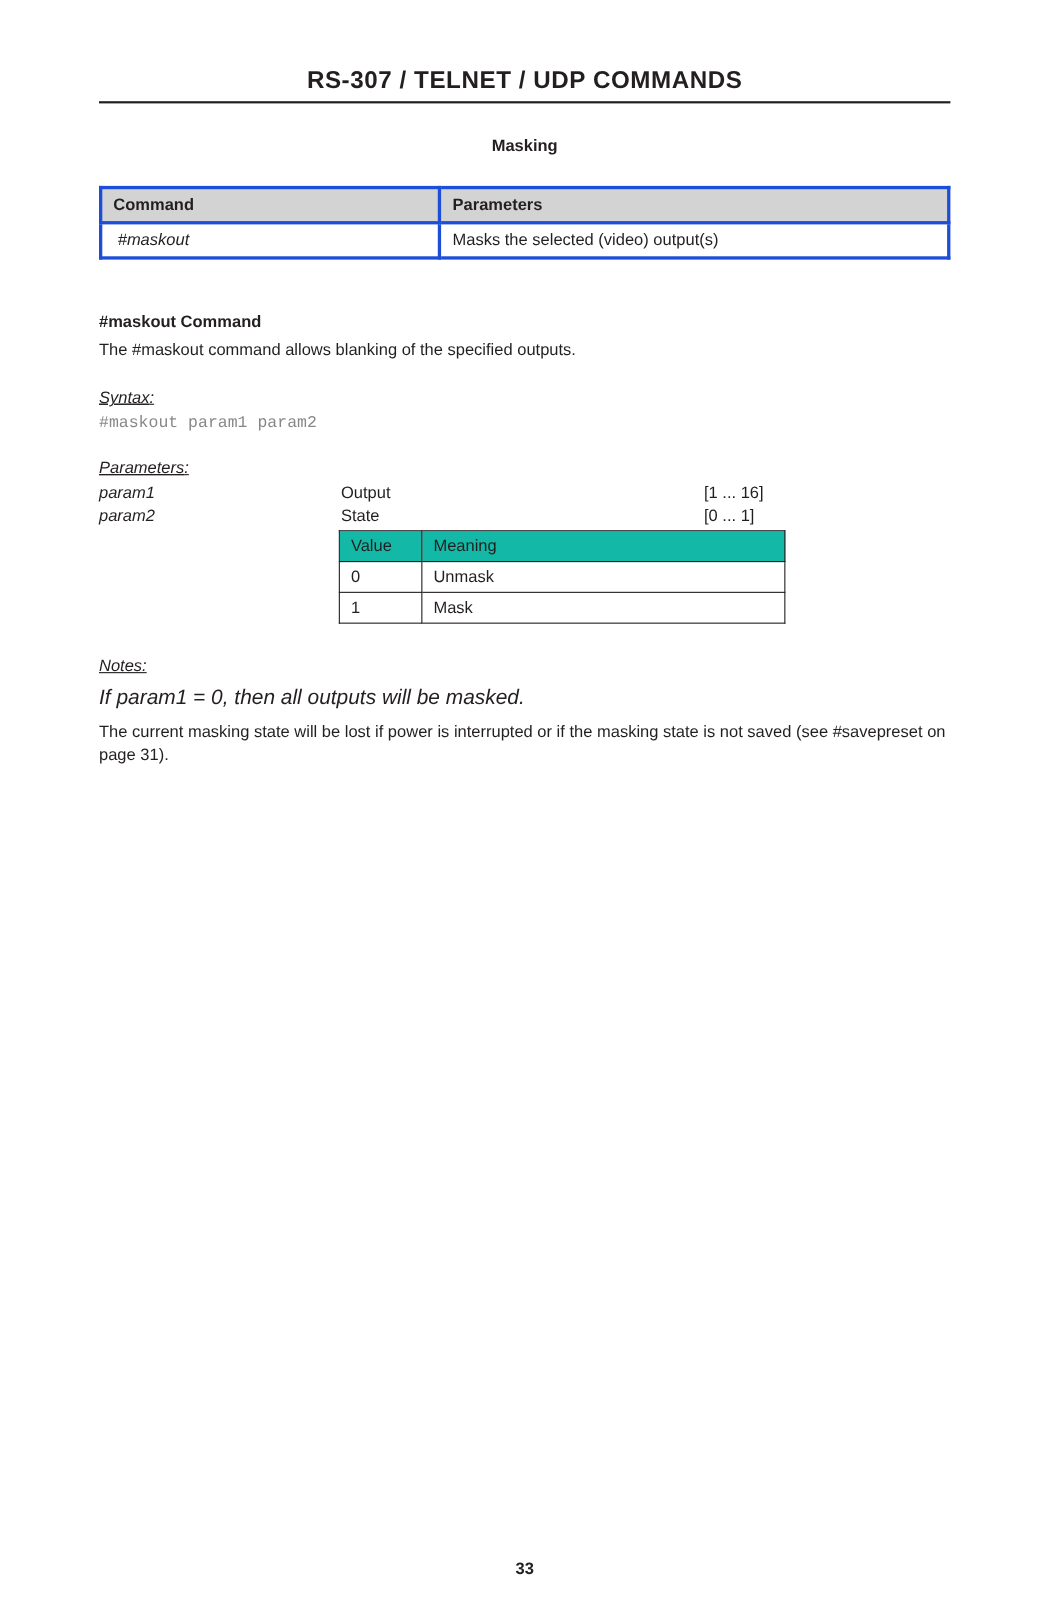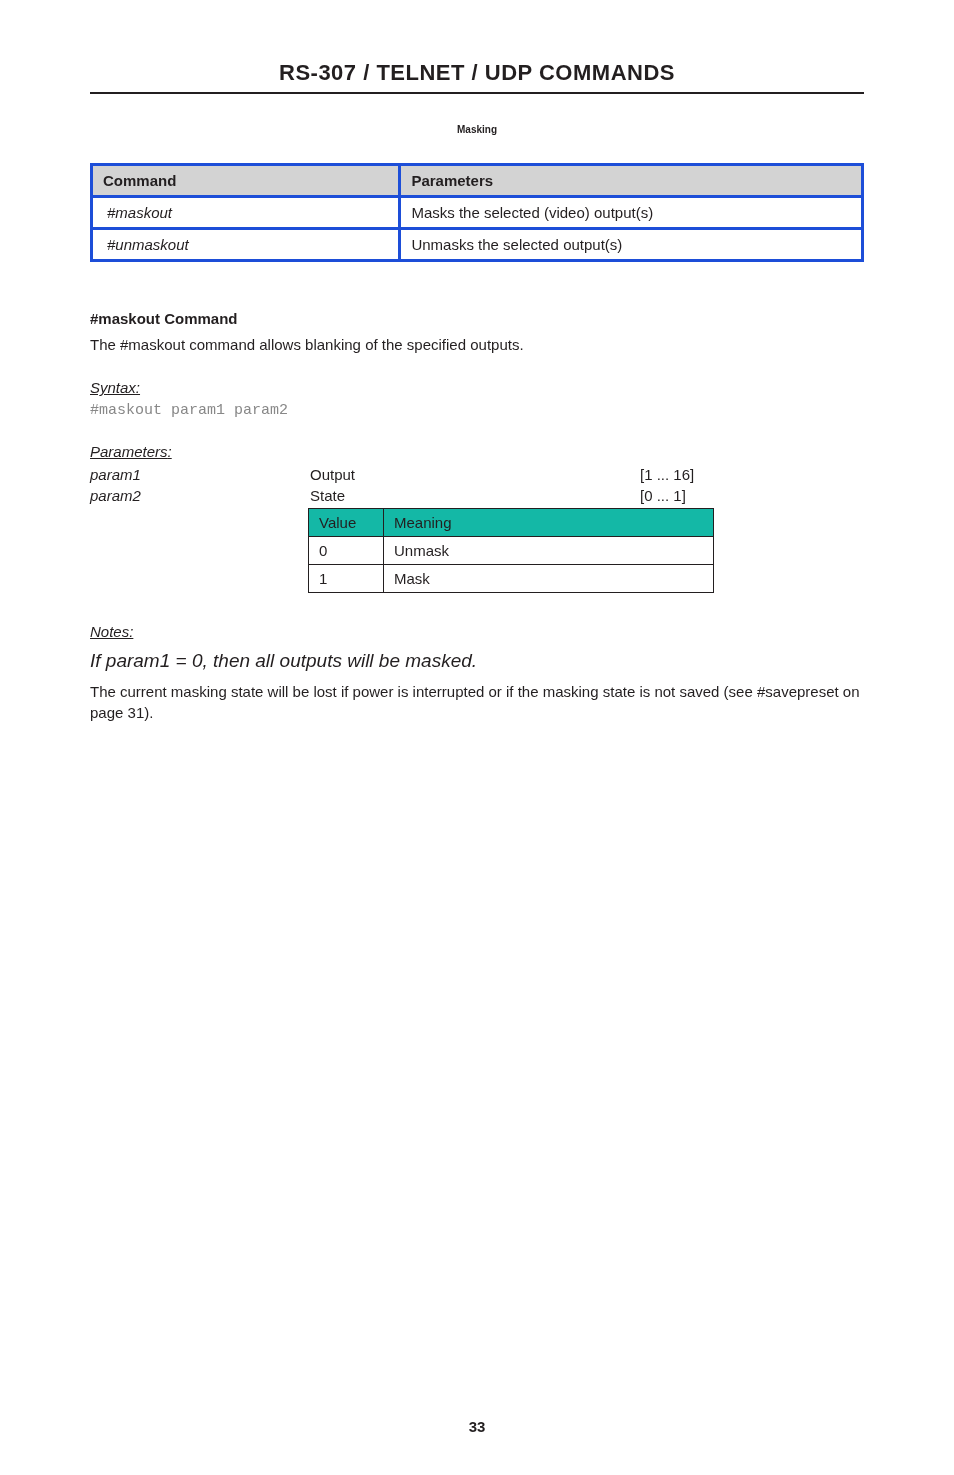"Masking" .subheading { font-size: 10px -> 15px }
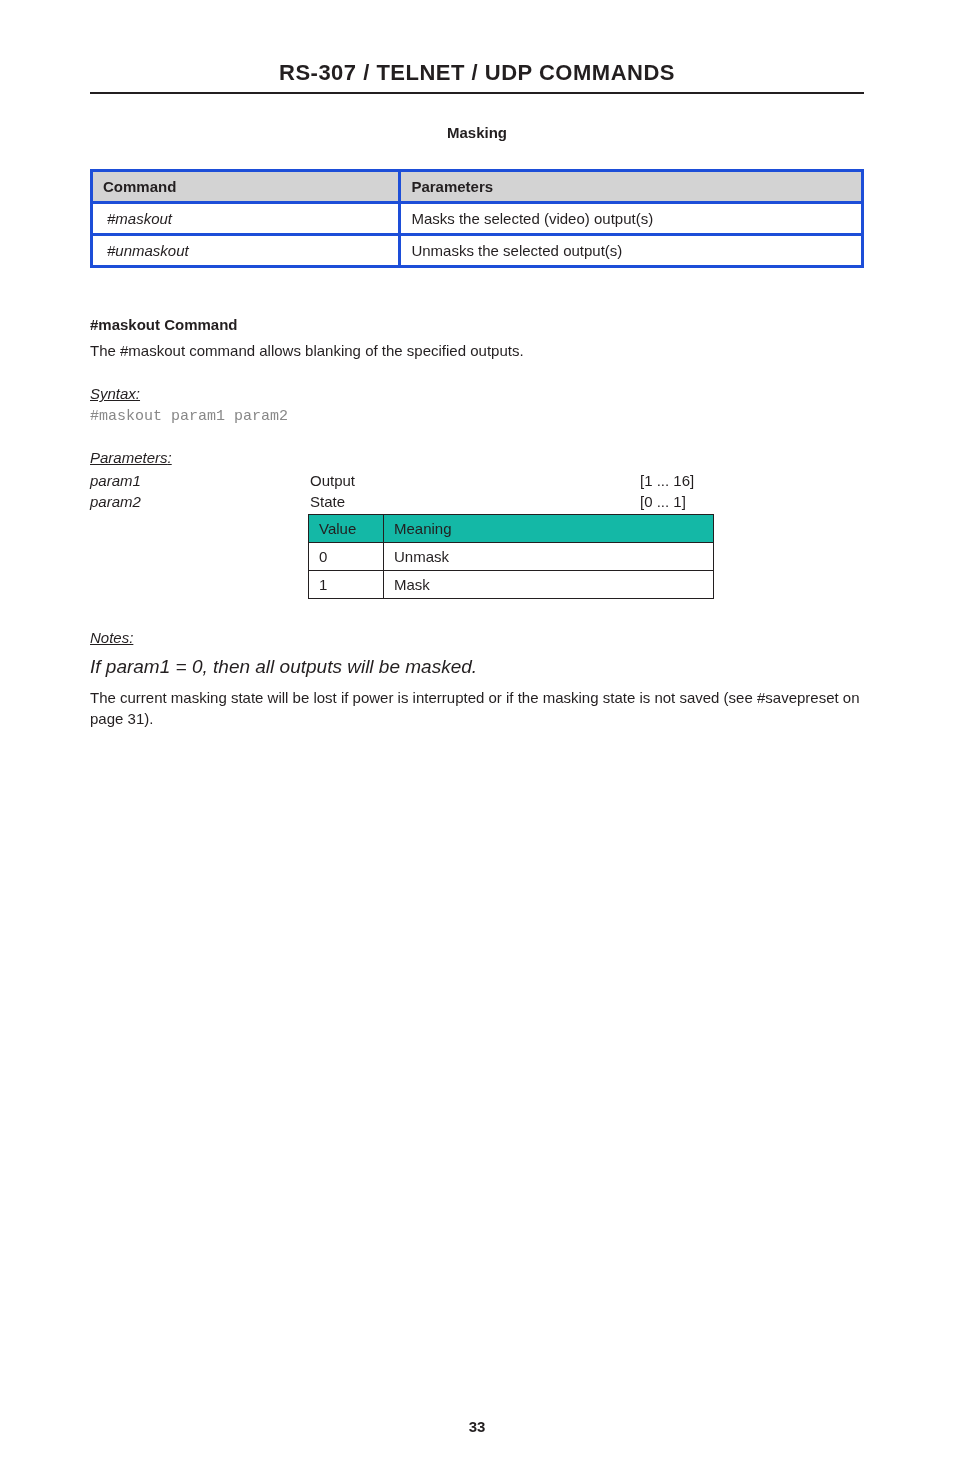"#unmaskout" tr { html: <tr> <td>#unmaskout</td> <td>Unmasks the selected output(s)</td> </tr> -> none }
